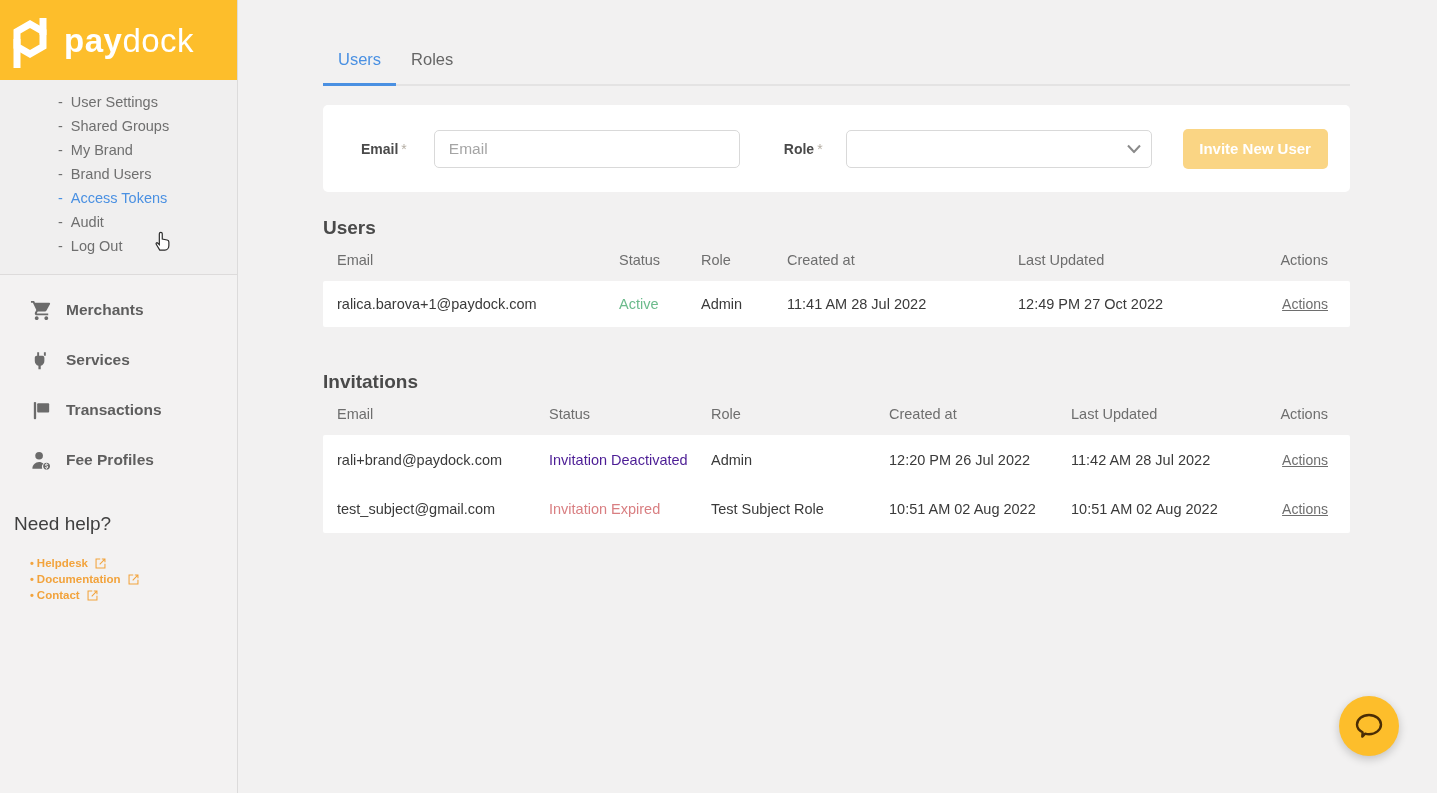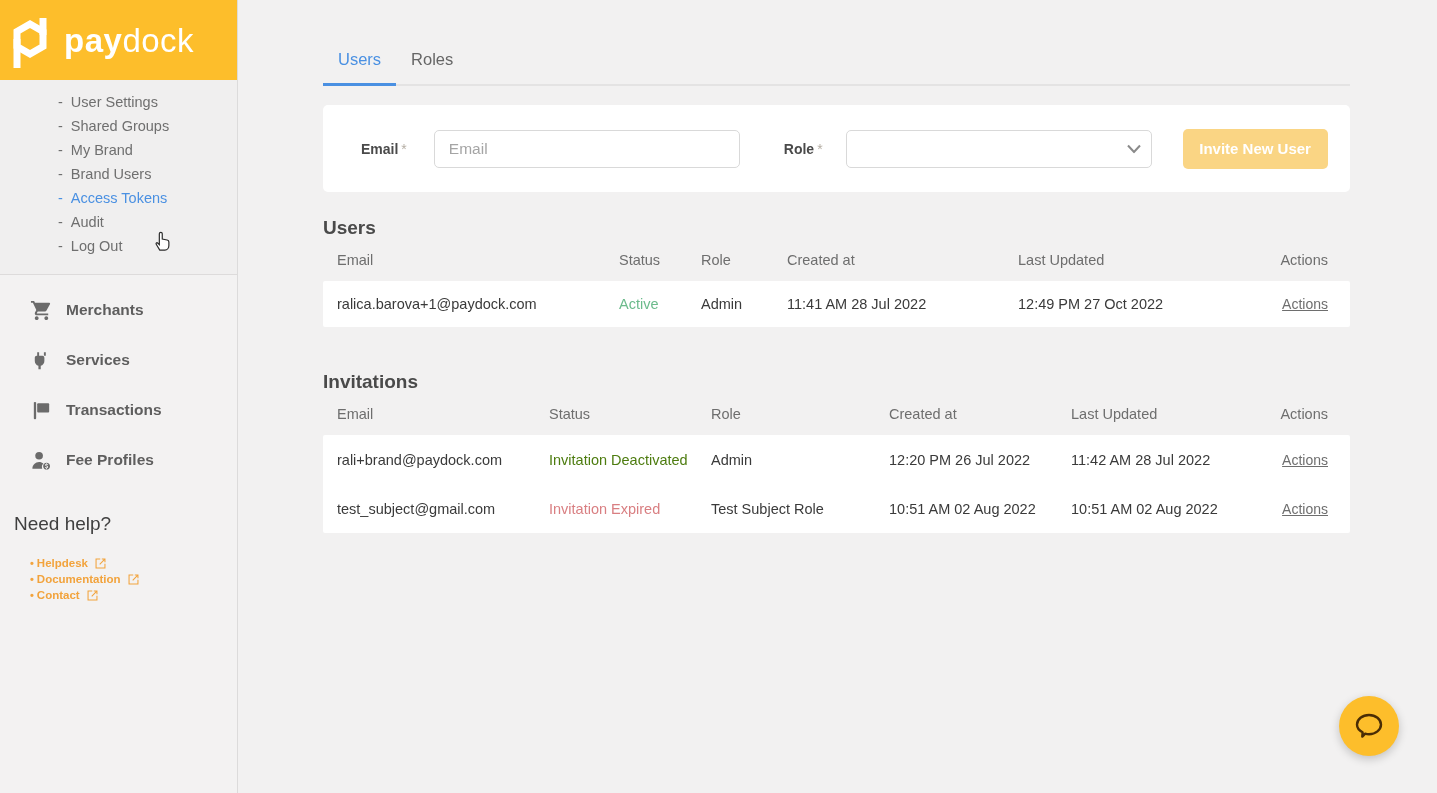"Invitation Deactivated" .status-default { color: #4d7c0f -> #4c1d95 }
